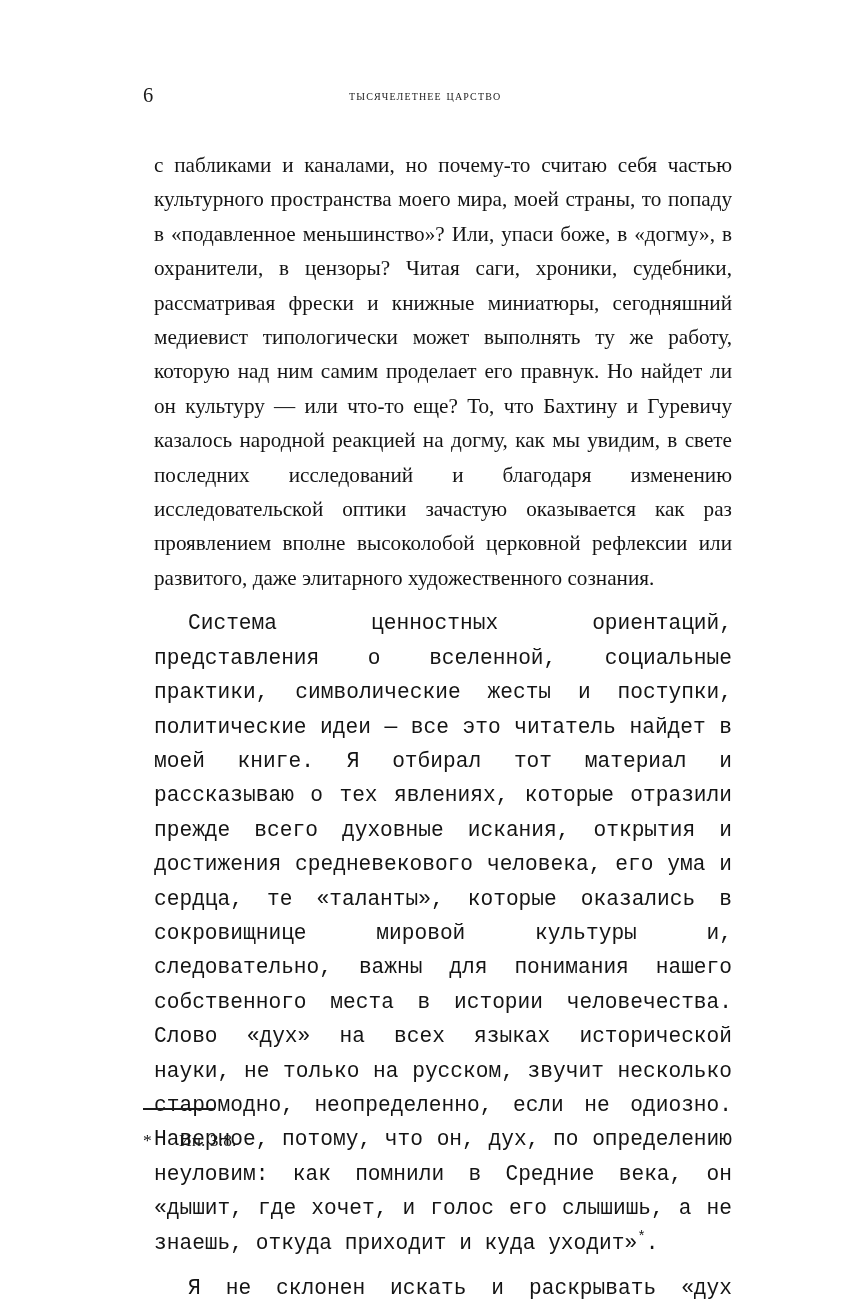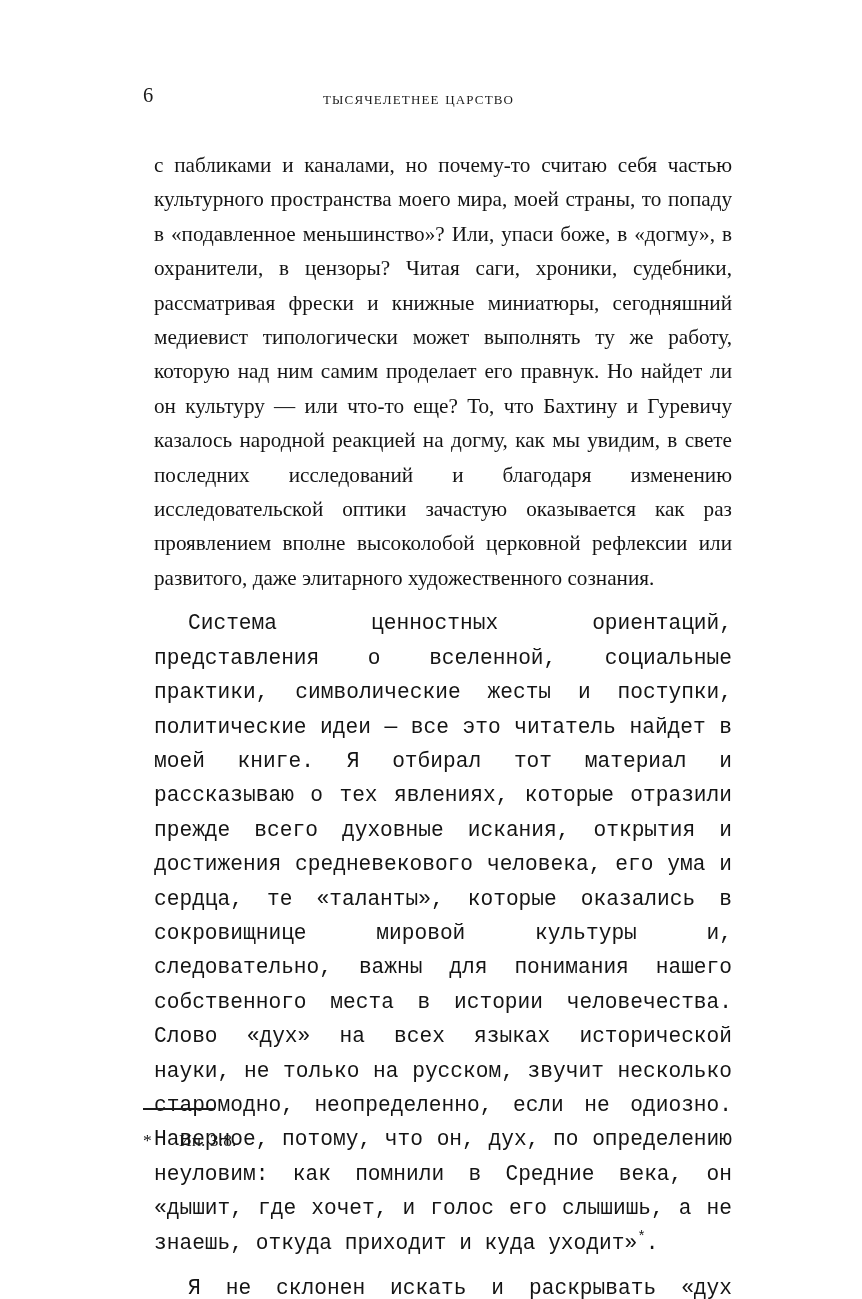"тысячелетнее царство" .head-title { font-size: 18px -> 14px; left: 180px -> 206px }
